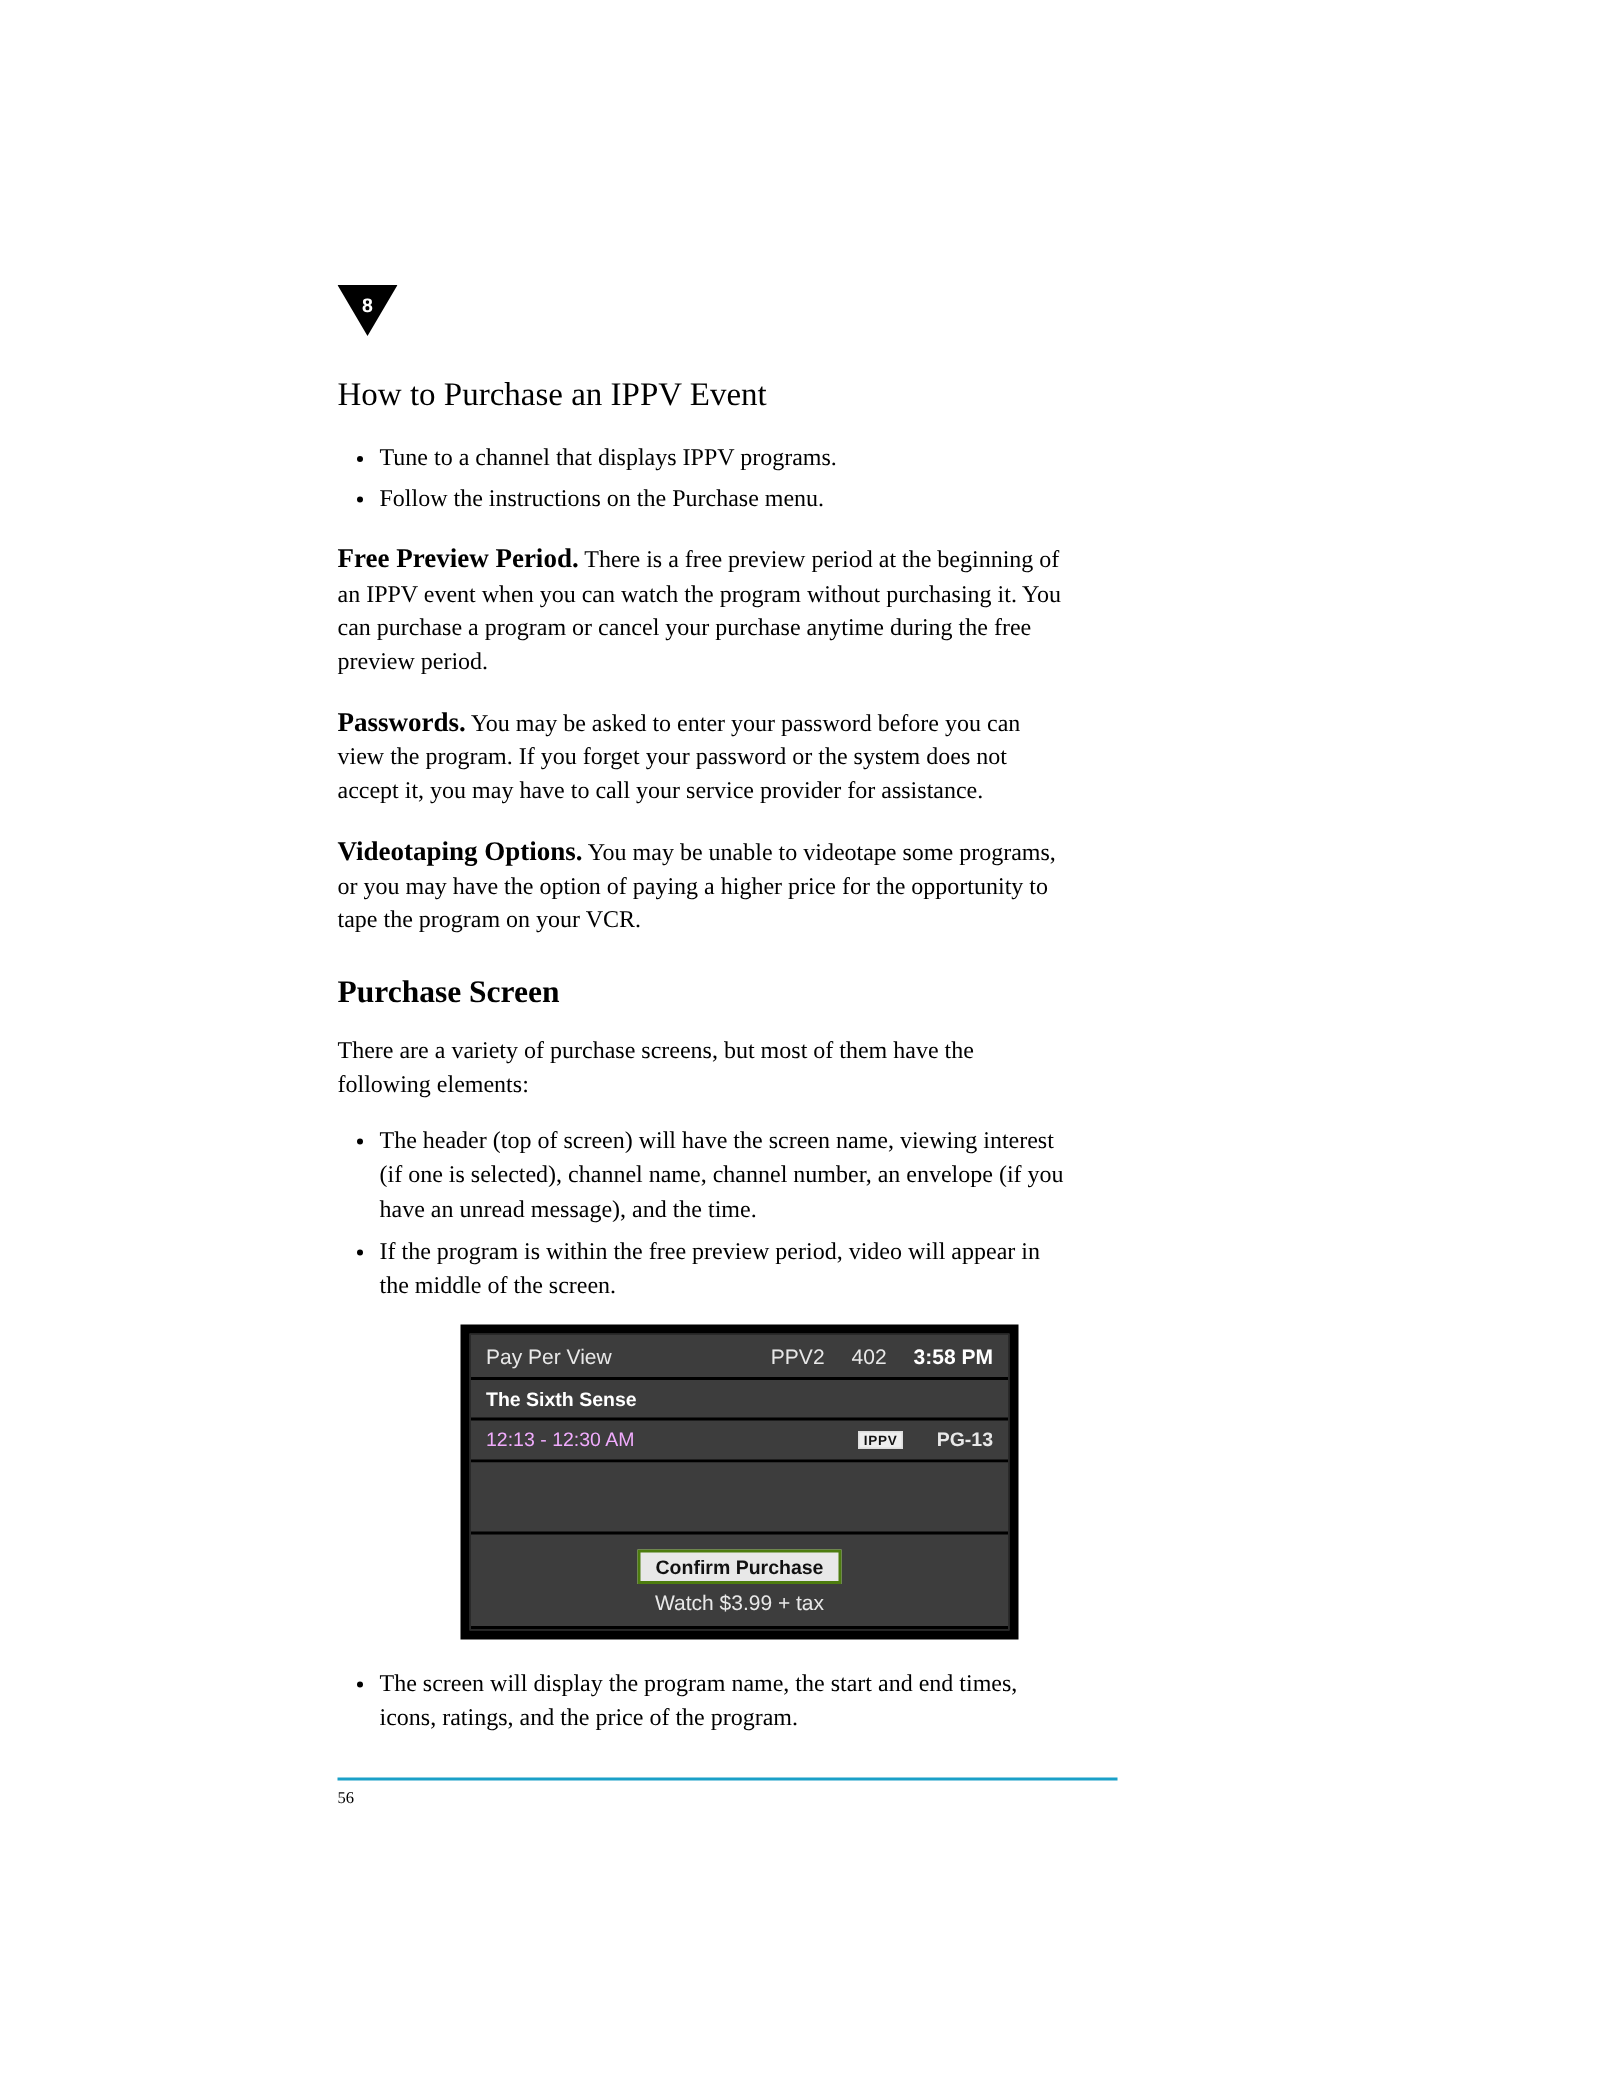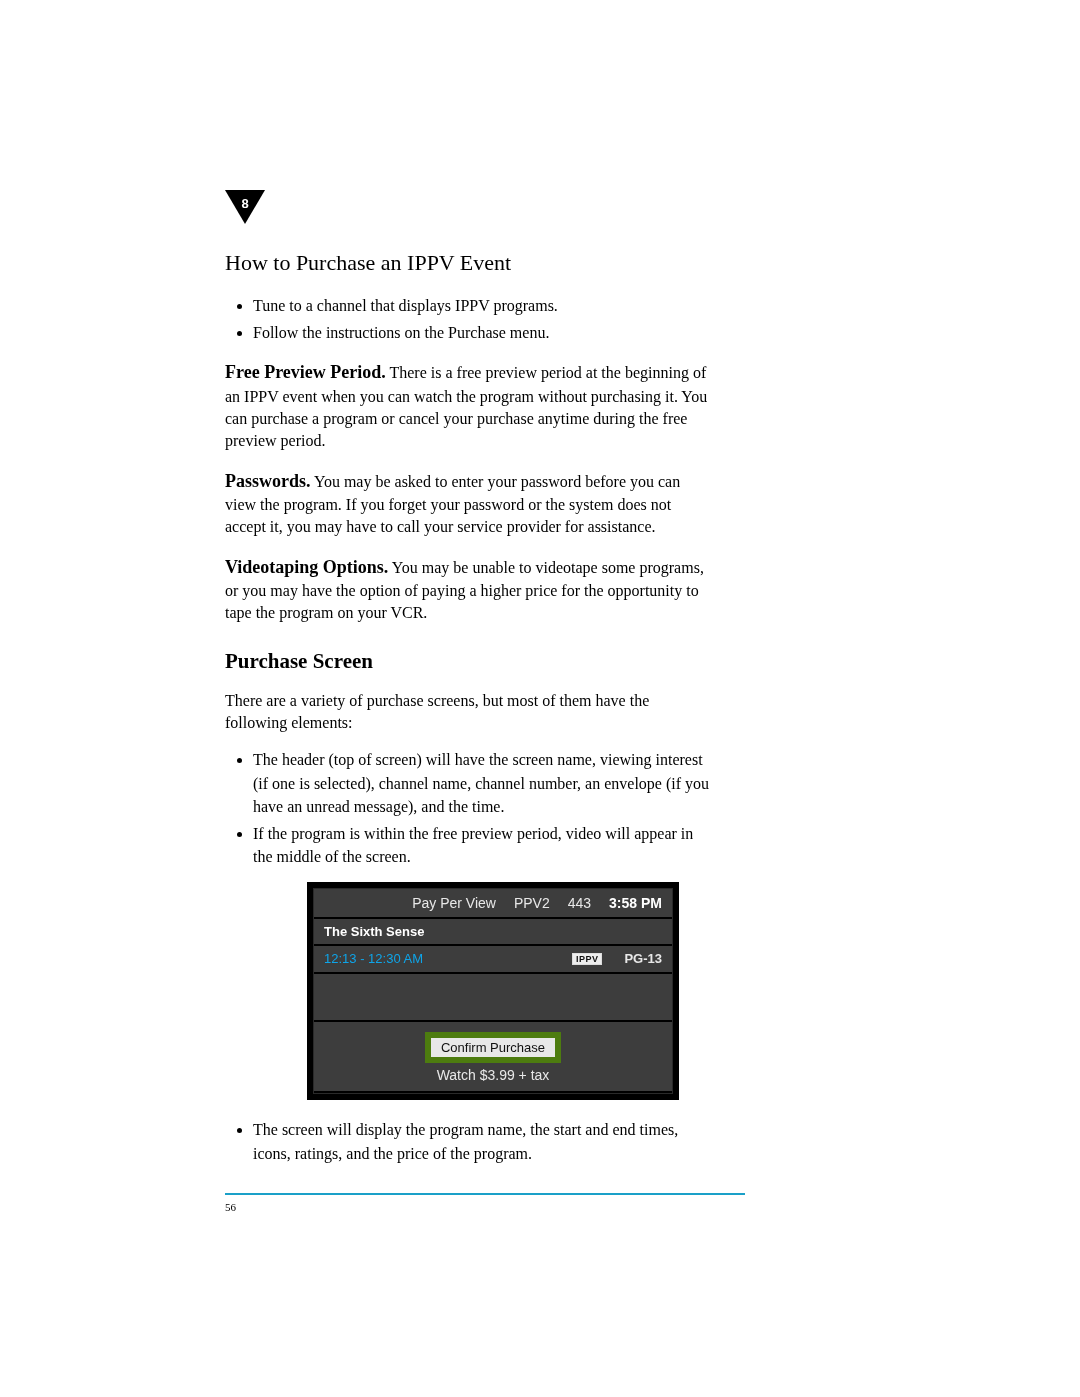"Pay Per View" .tv-header { text-align: right -> none }
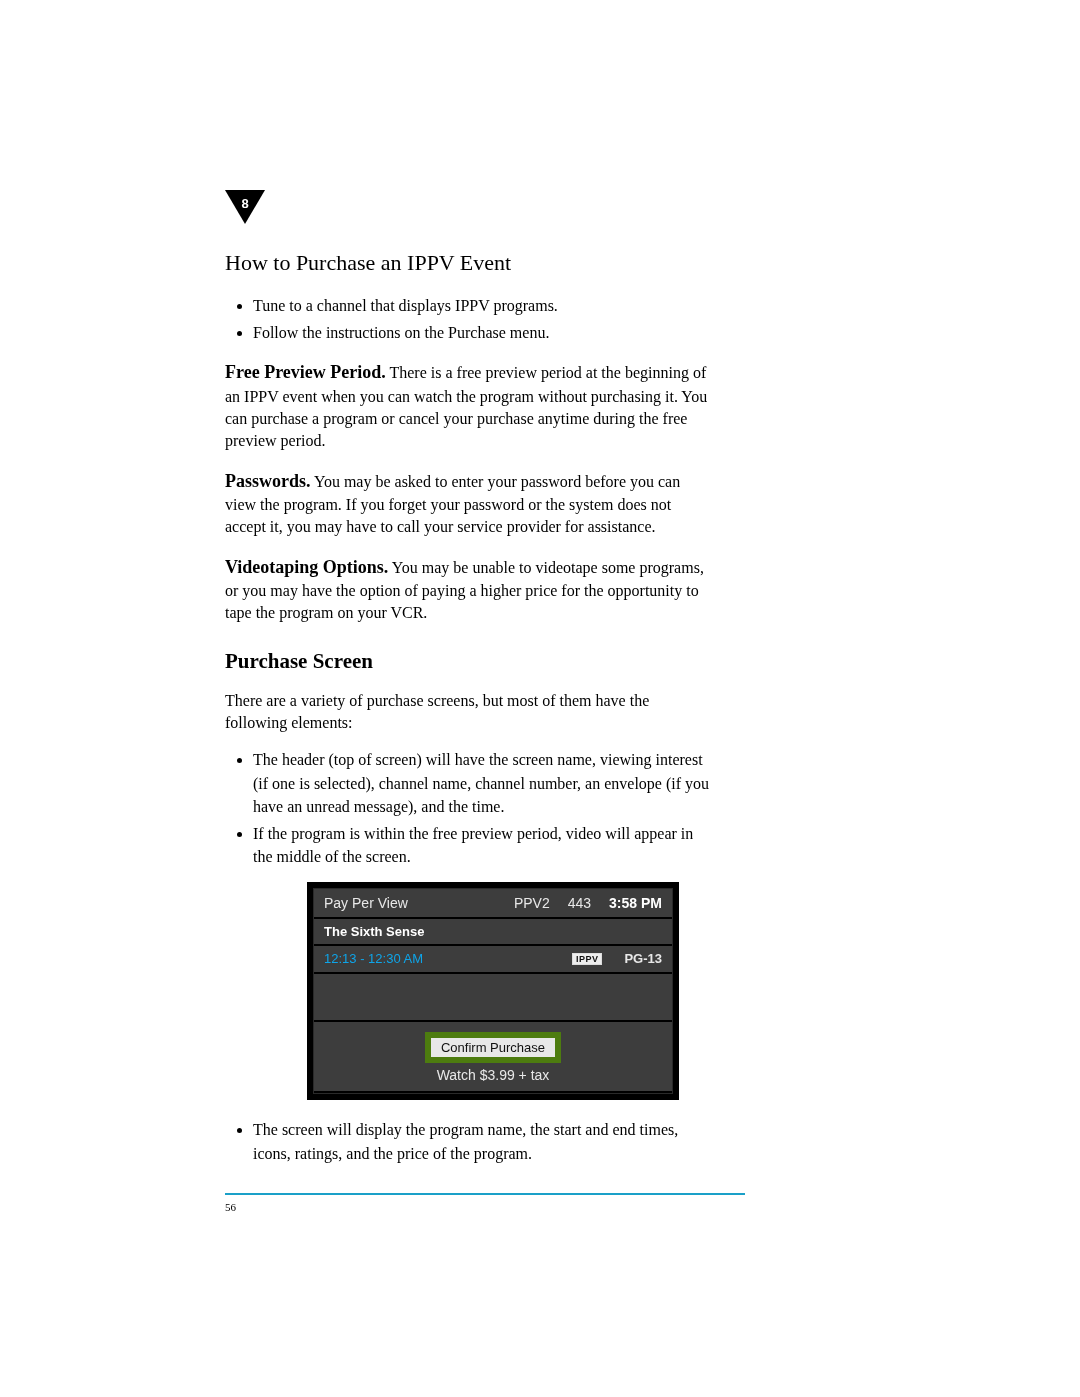"443" span.hcol { text: 443 -> 402 }
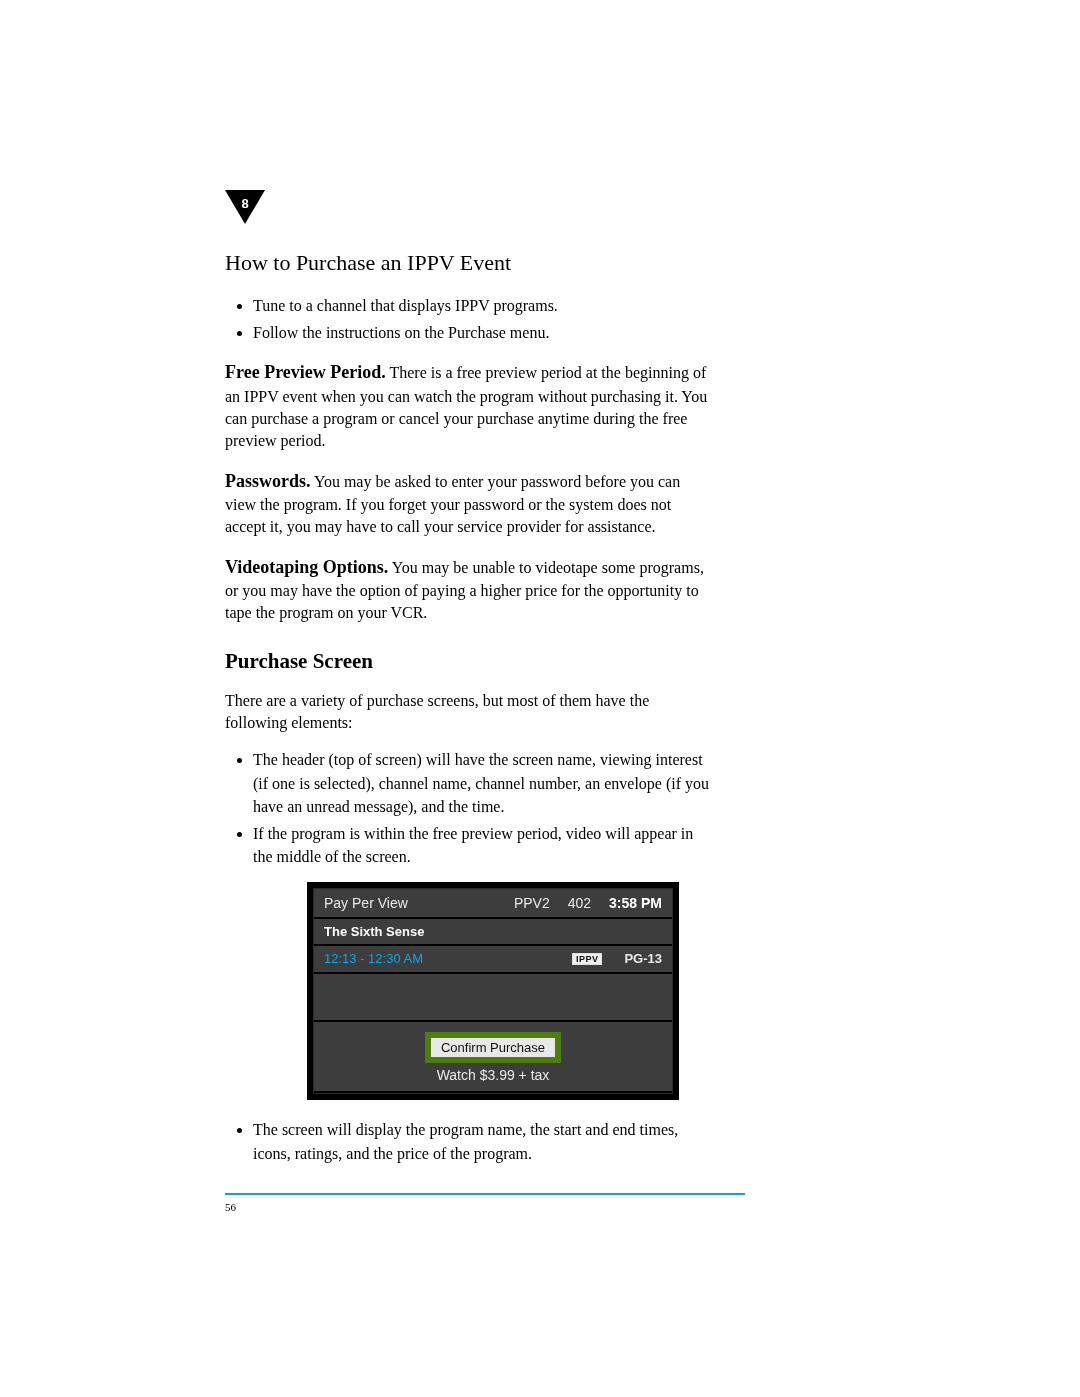"12:13 - 12:30 AM" .tv-row2 .left { color: #0ea5e9 -> #f0abfc }
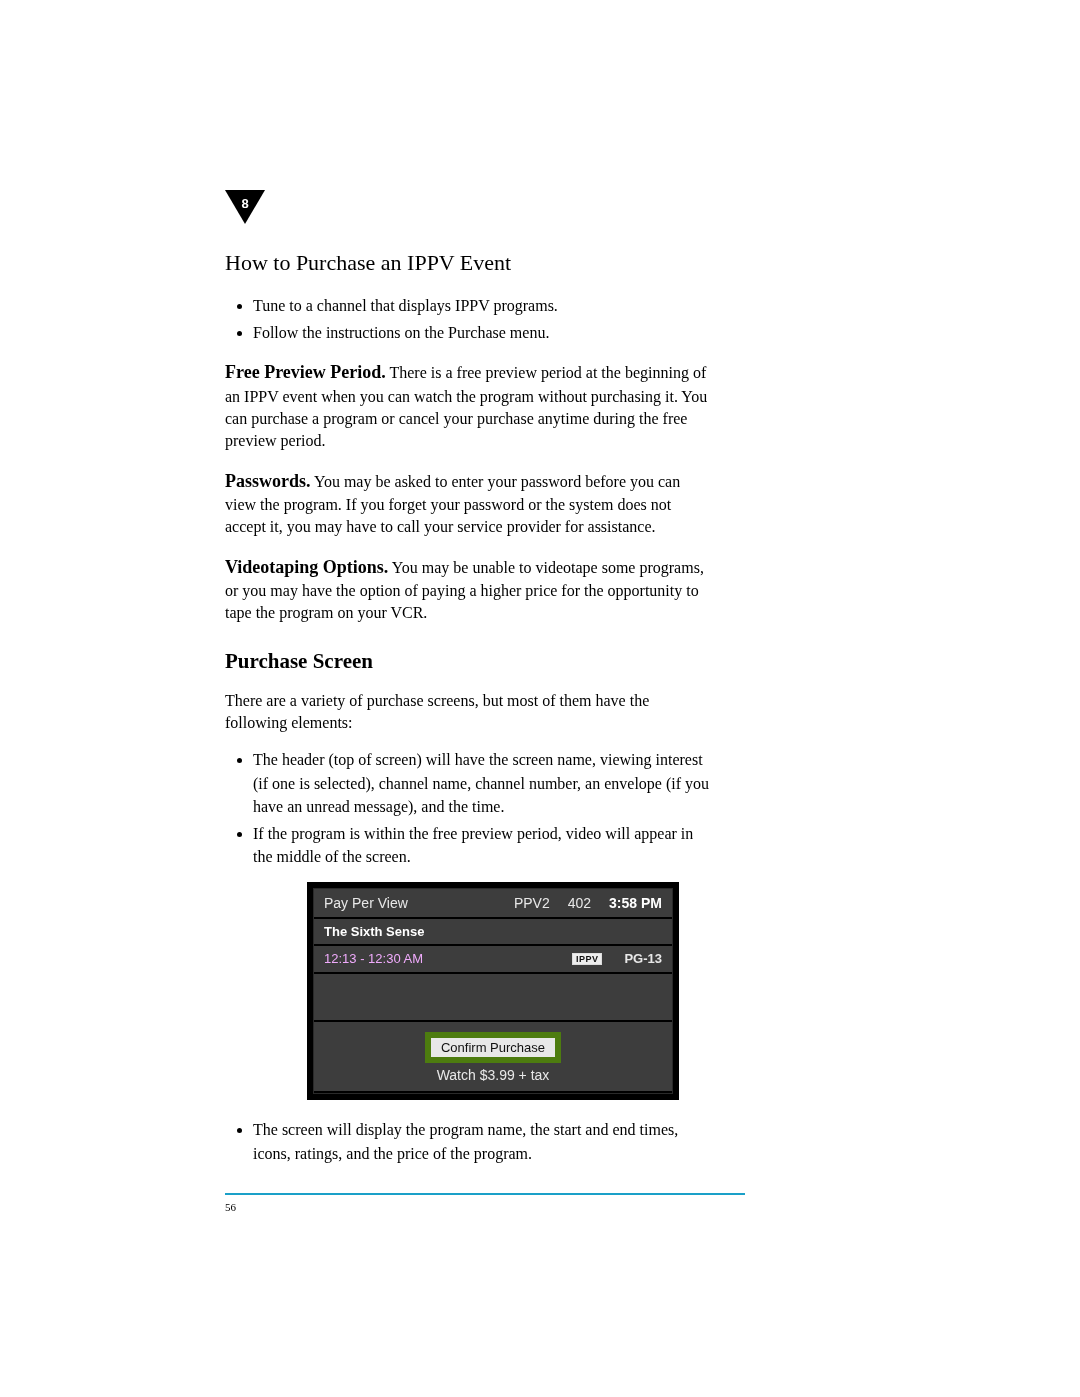"Confirm Purchase" .tv-confirm-btn { border: 6px solid #4d7c0f -> 2px solid #4d7c0f; font-weight: normal -> bold }
